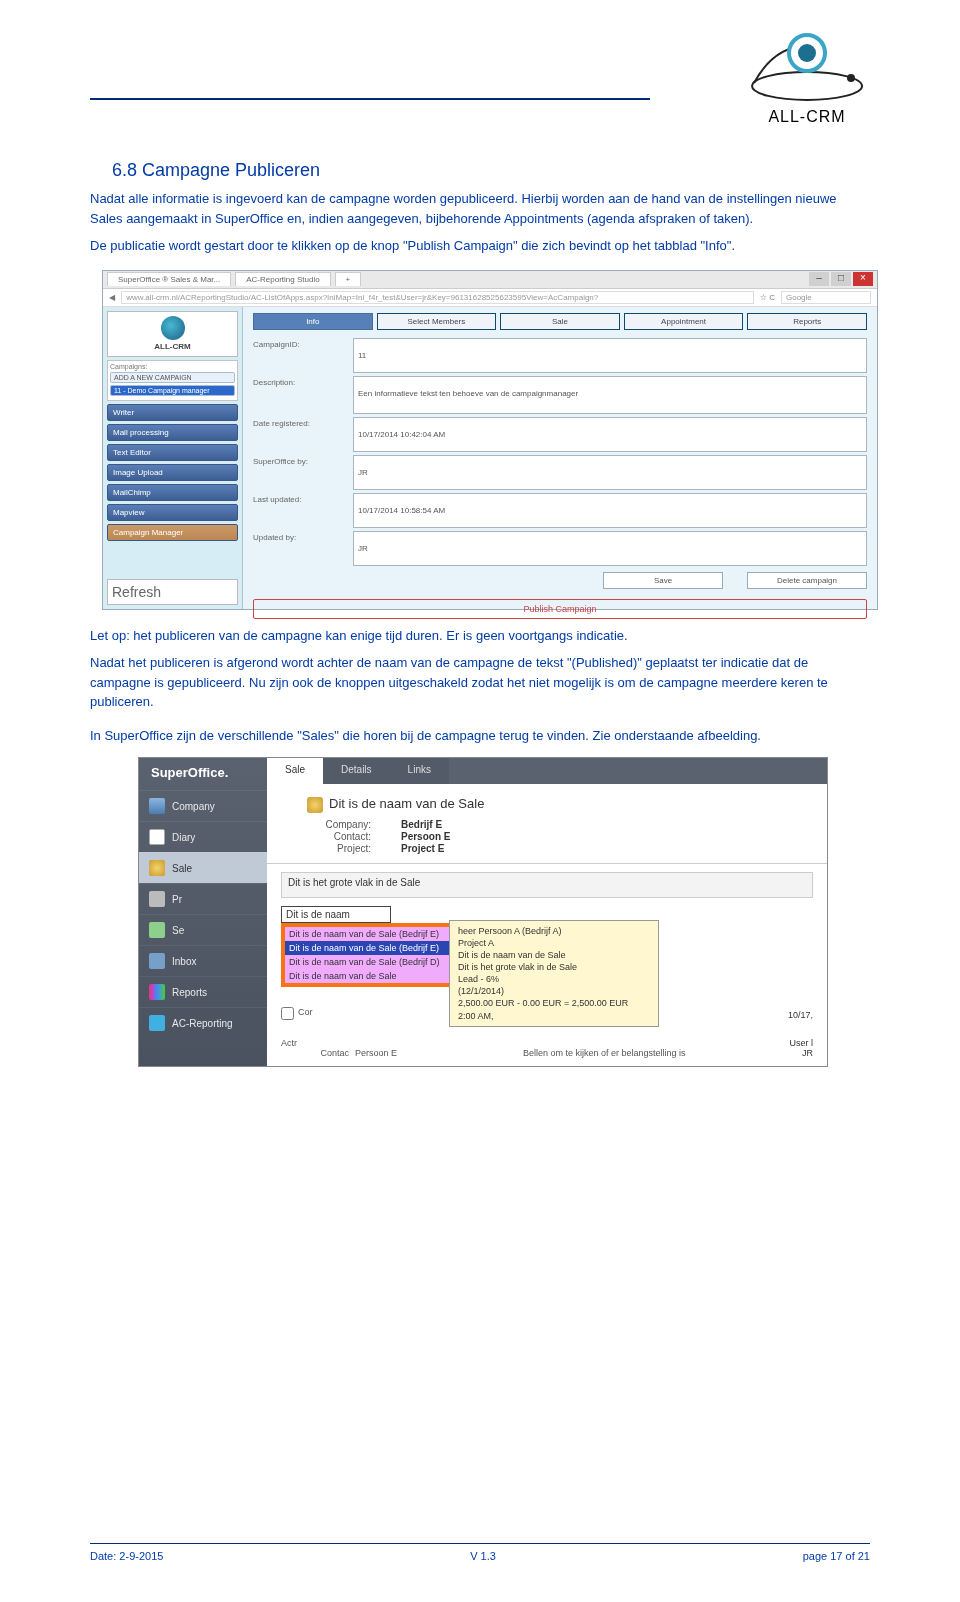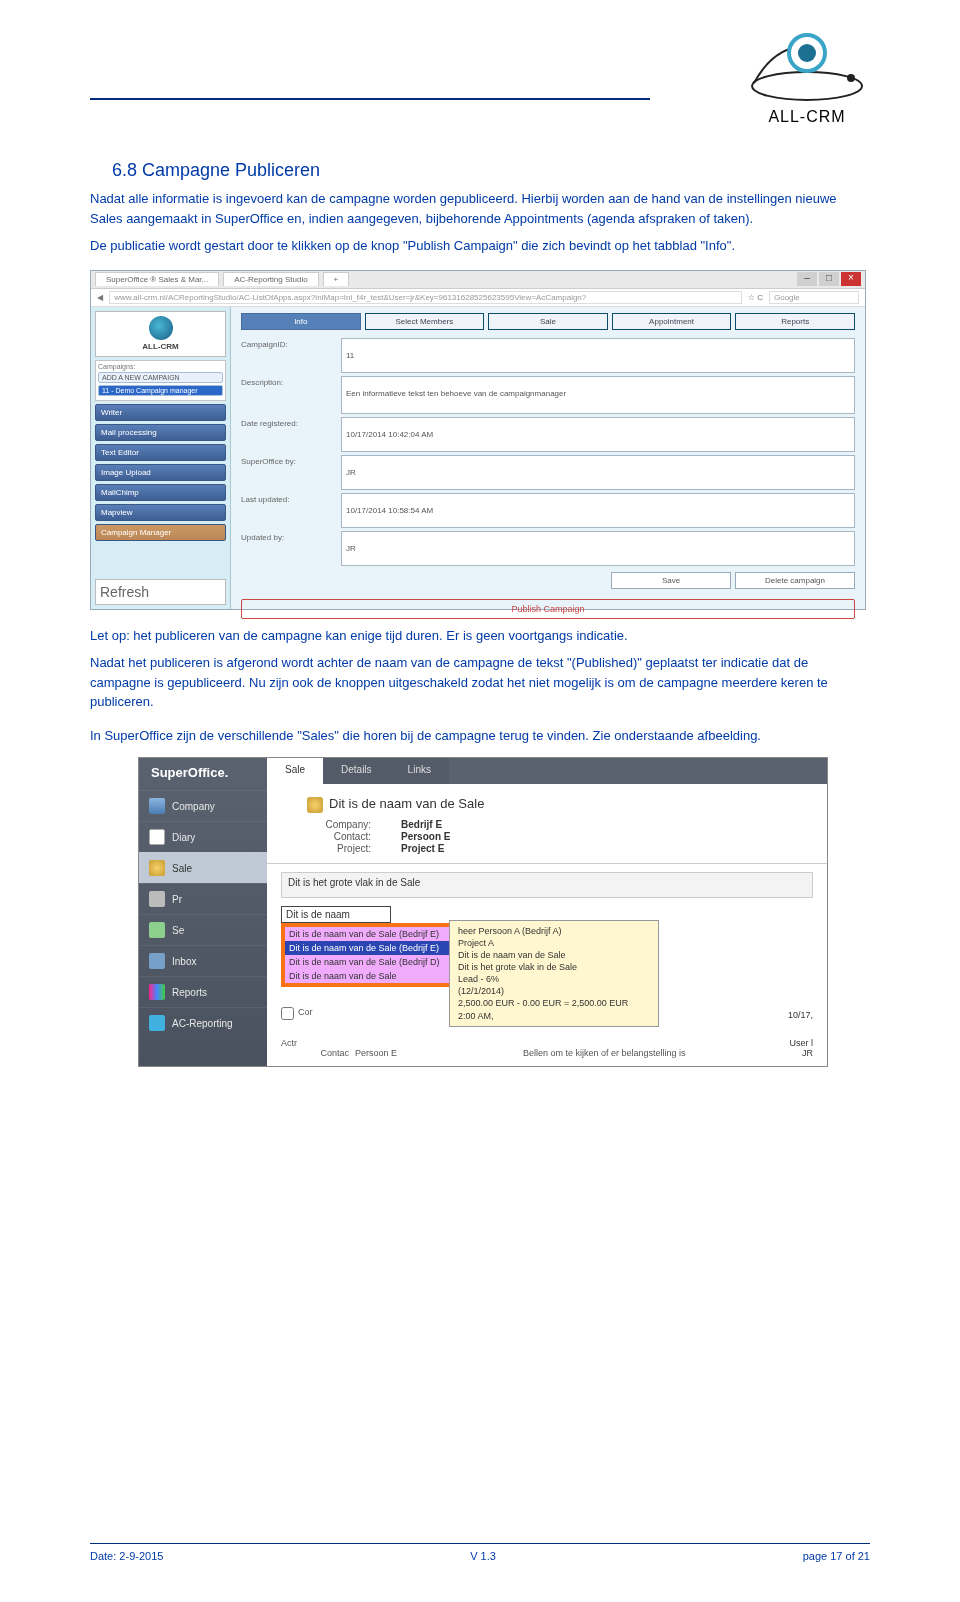"SuperOffice ® Sales & Mar..." .shot1 { margin: 14px 0 16px 0 -> 14px 0 16px 12px }
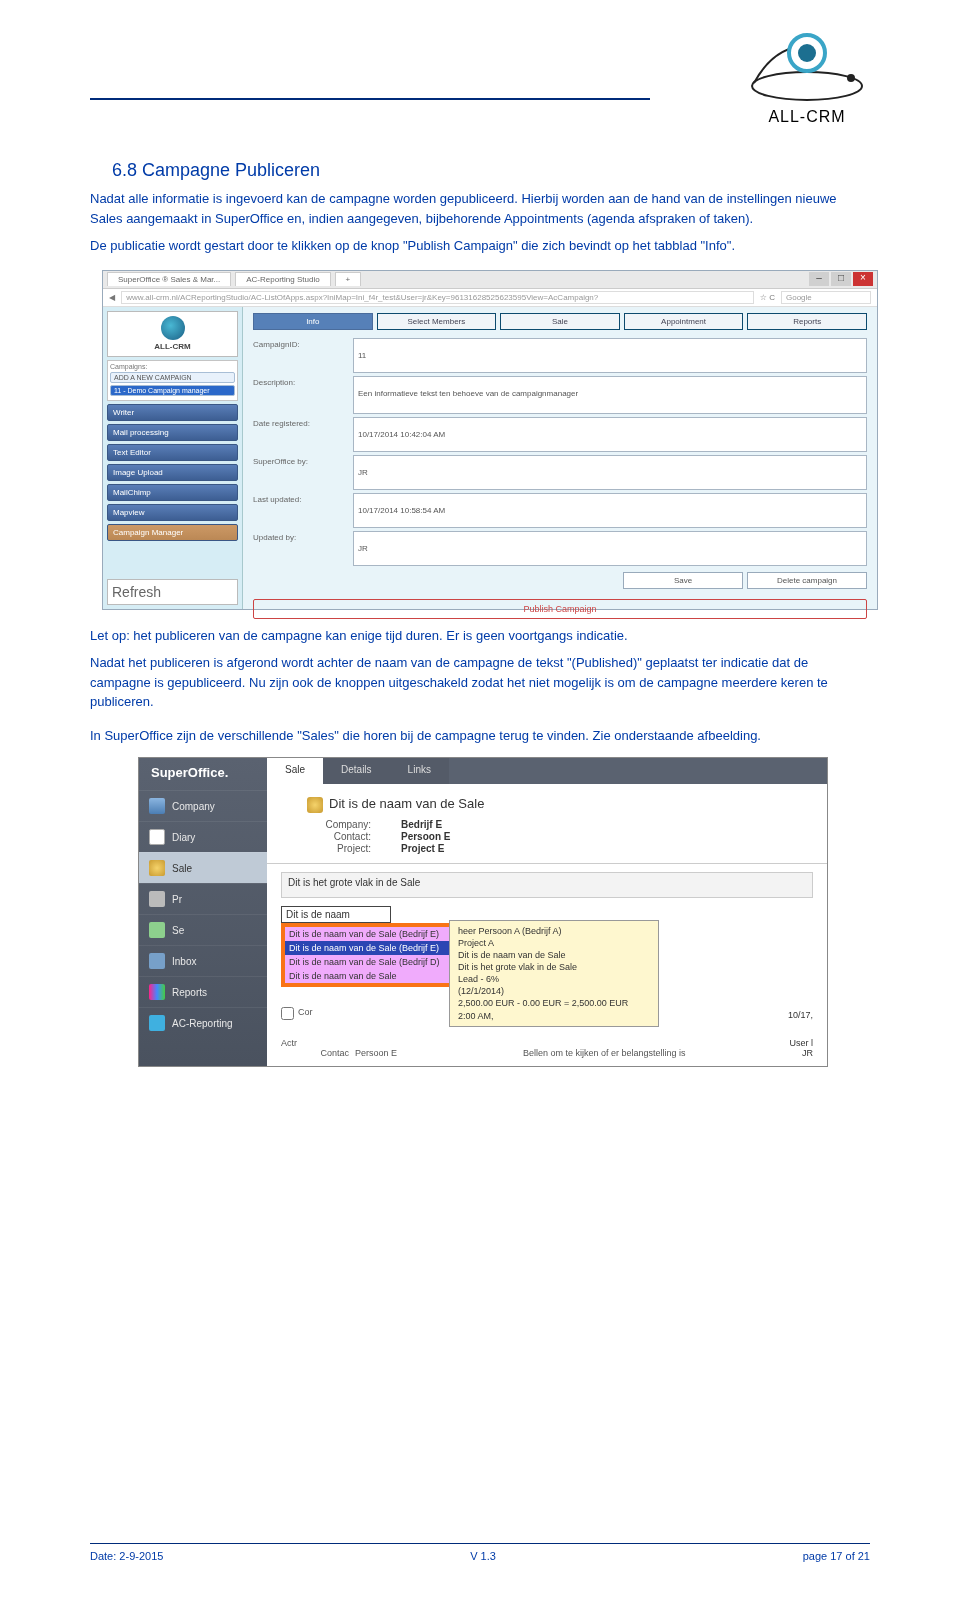"Save" .btnrow { gap: 4px -> 24px }
